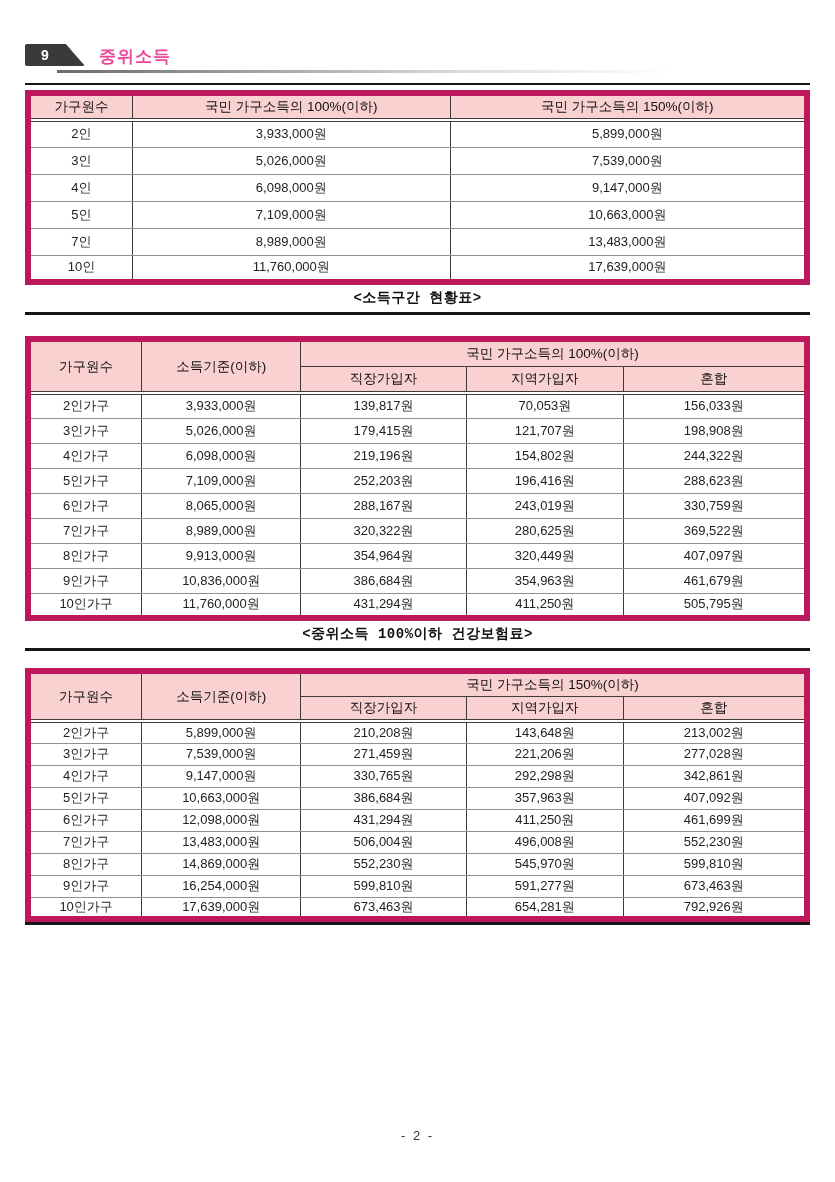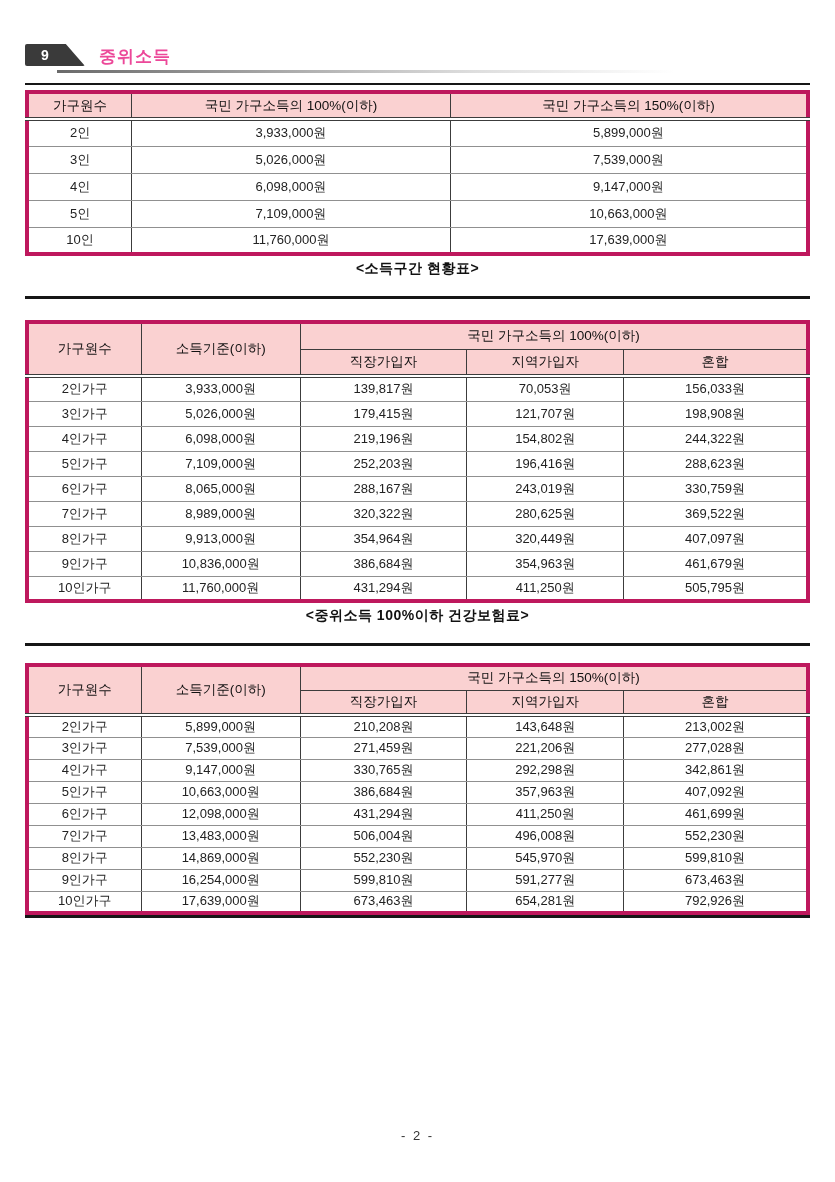"가구원수" table { border: 4px solid #be185d -> 6px solid #be185d }
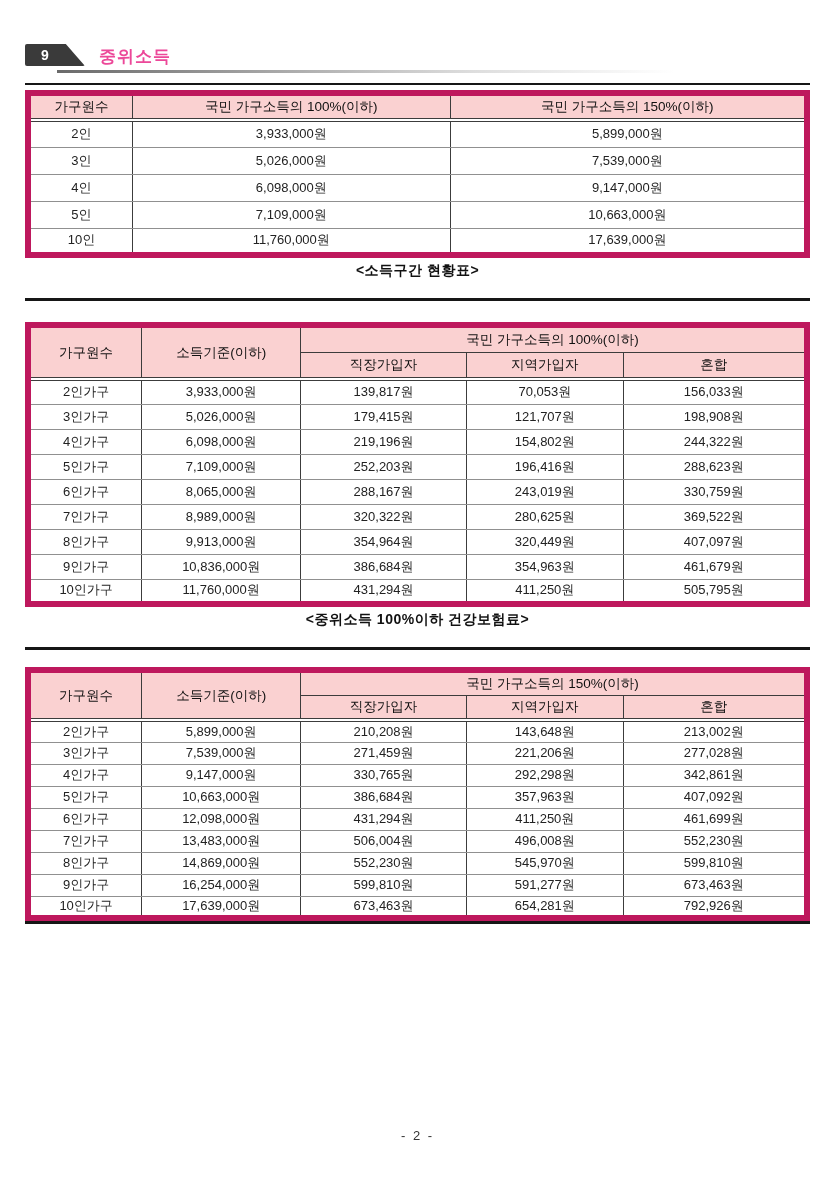"7인" tr { html: none -> <tr> <td>7인</td> <td>8,989,000원</td> <td>13,483,000원</td> </tr> }
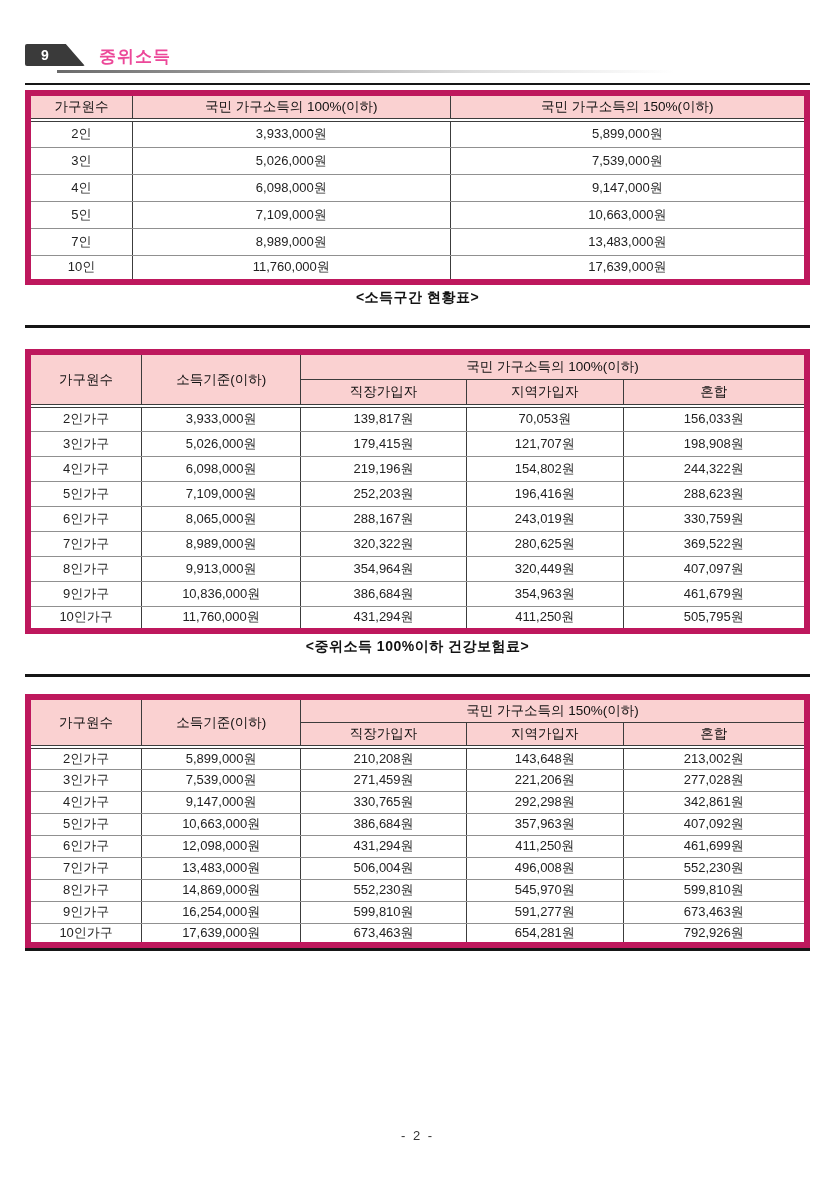"<소득구간 현황표>" .caption { font-family: none -> Liberation Mono, monospace; padding: 4px 0 18px 0 -> 4px 0 5px 0 }
